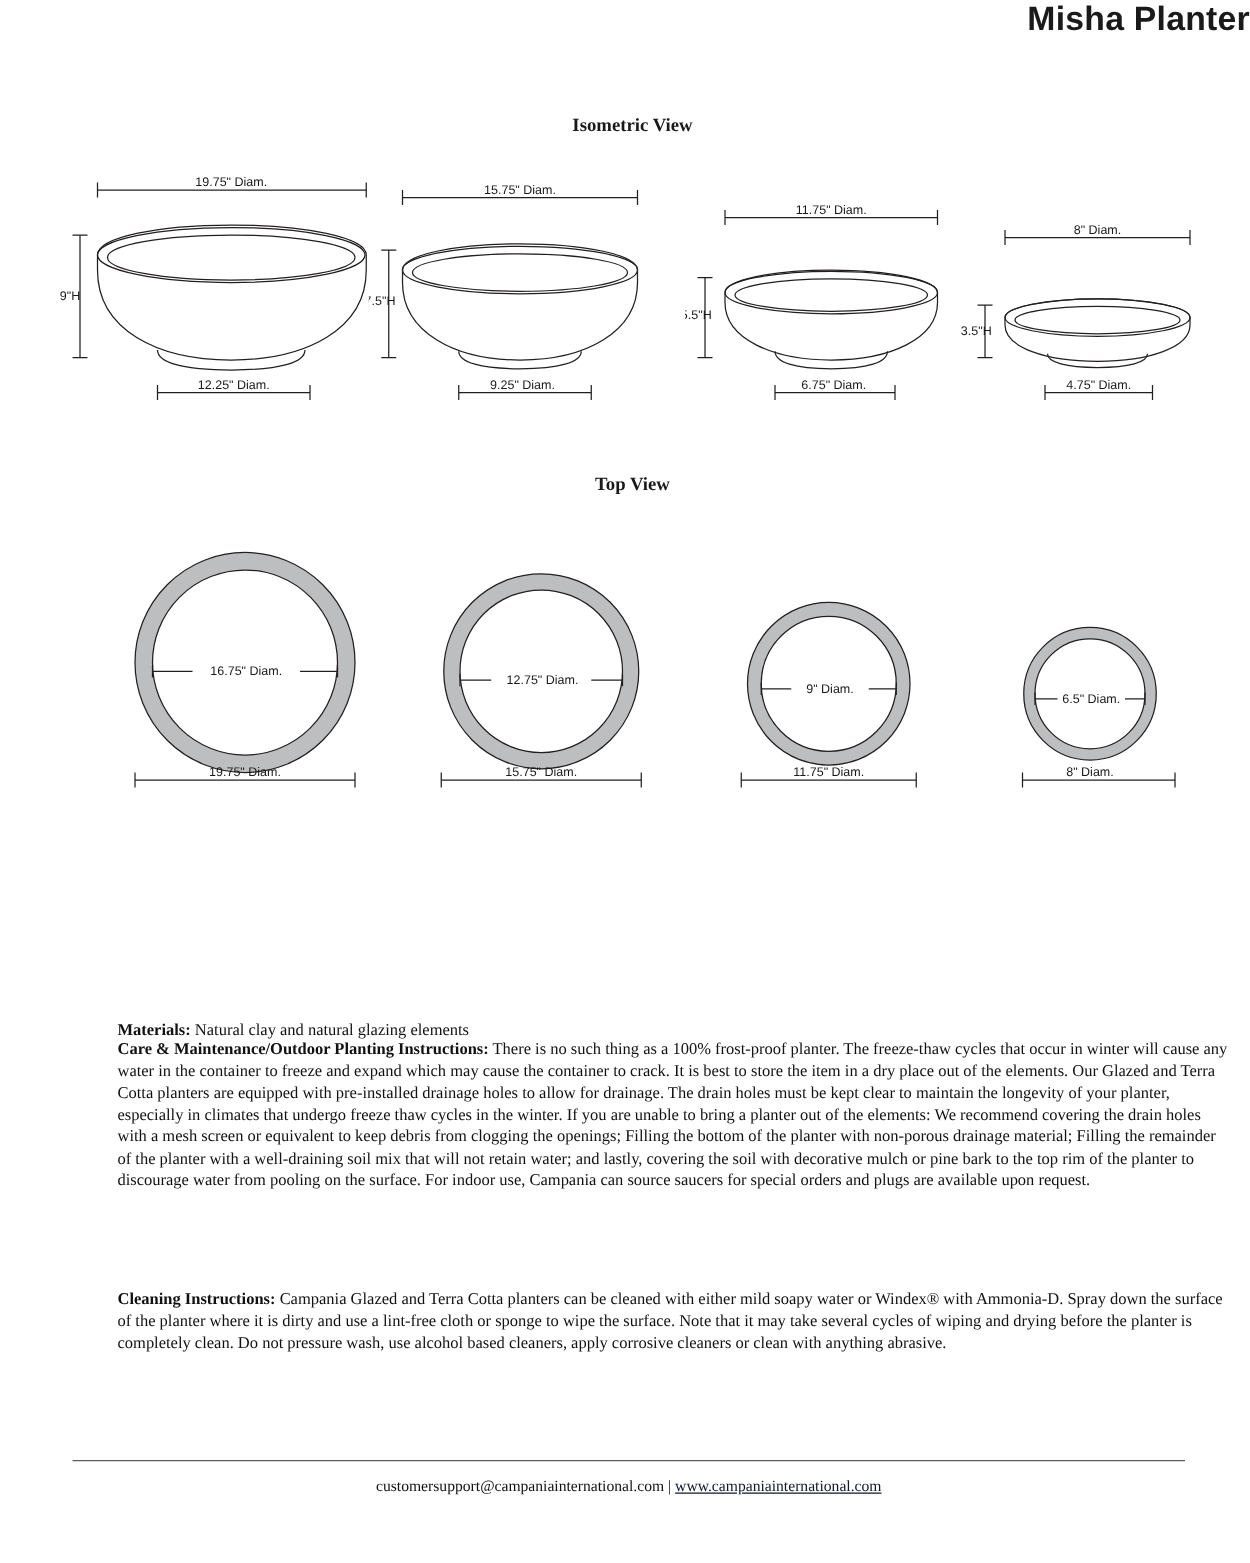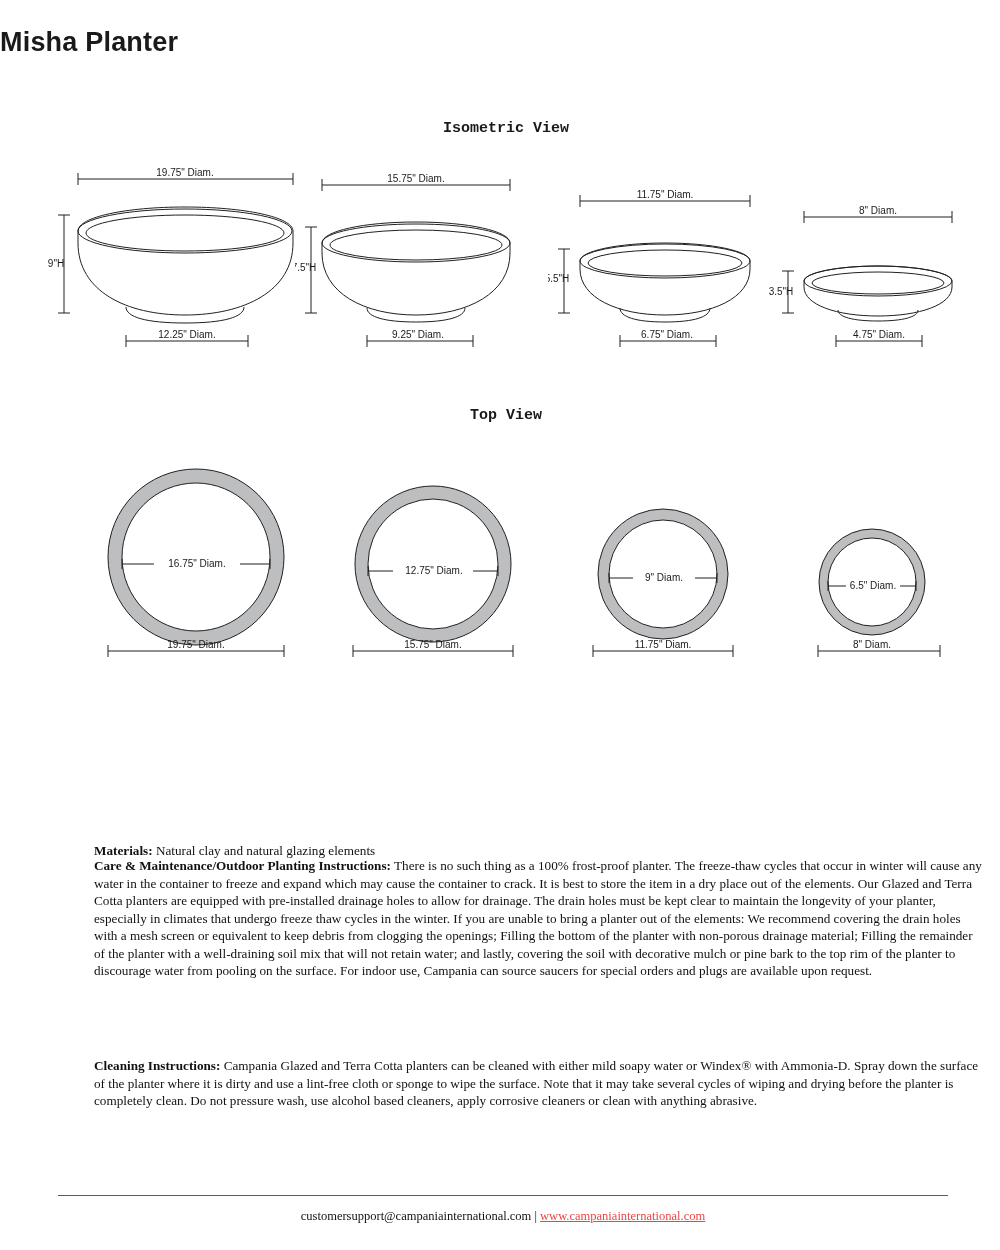"Misha Planter" .title { margin-top: 27px -> none; text-align: left -> right }
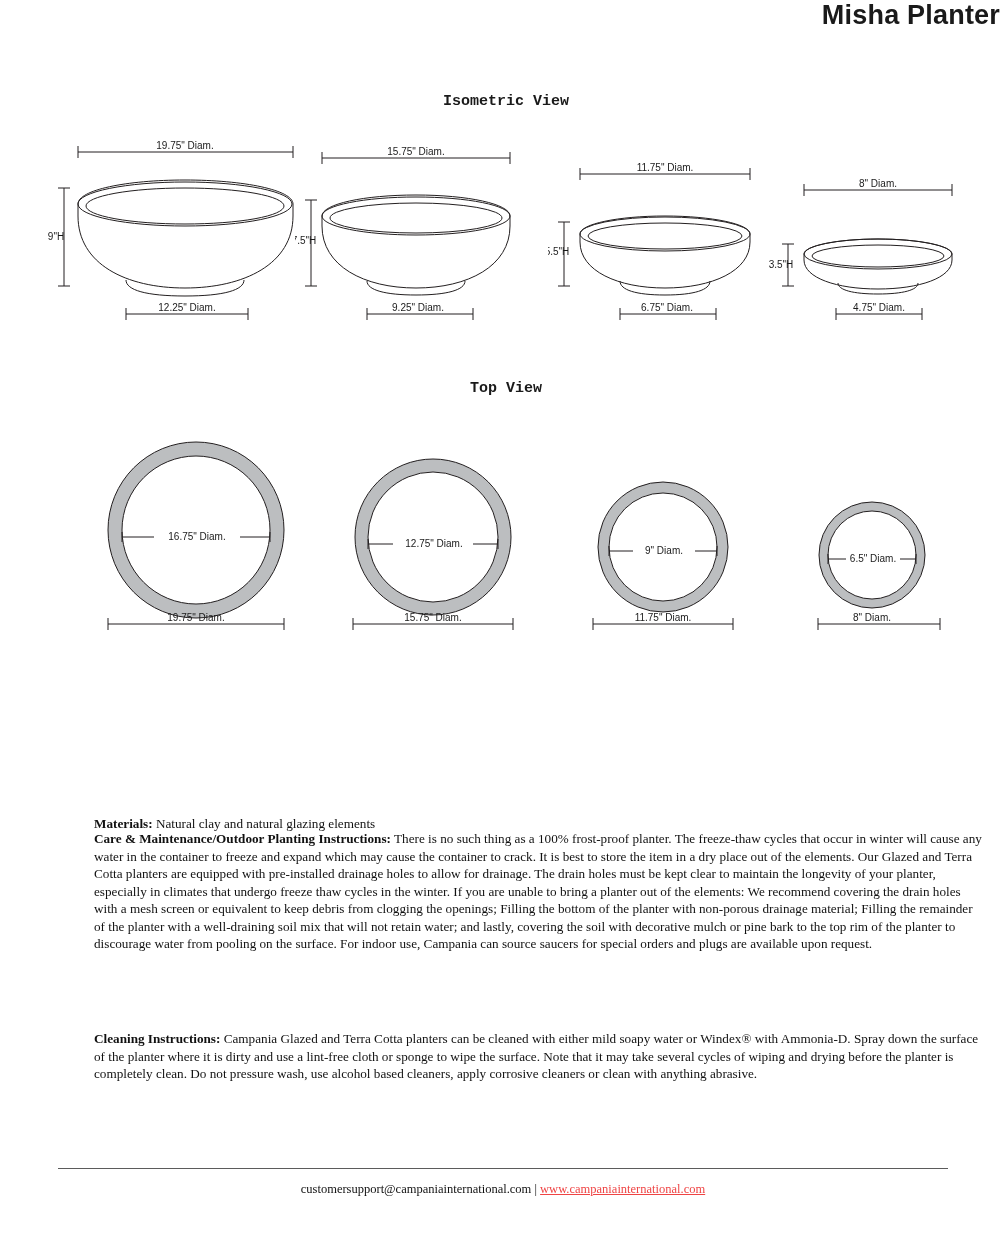"Isometric View" .section-heading { font-family: Liberation Mono, monospace -> Liberation Serif, serif }
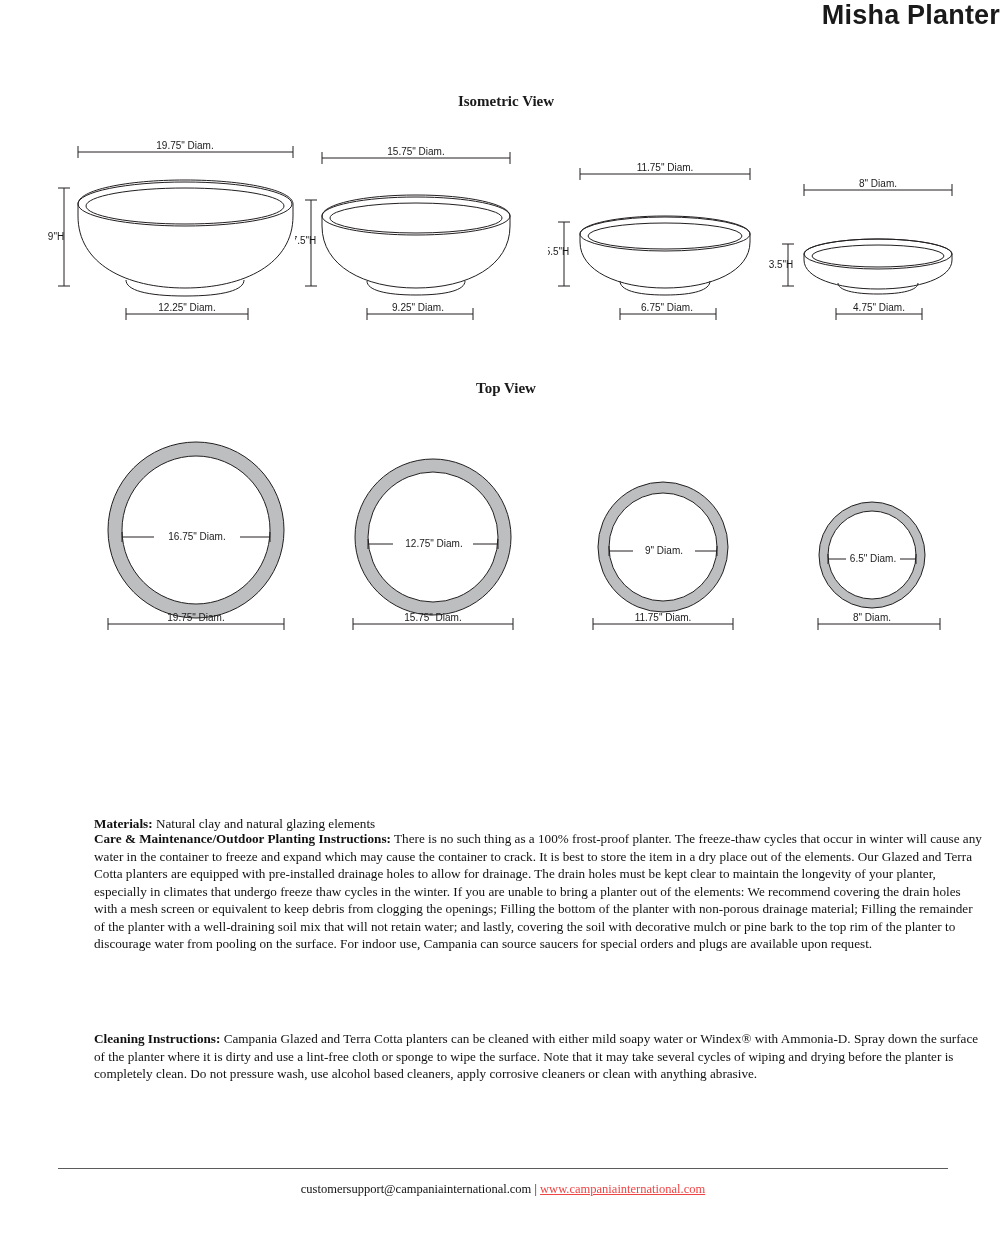"www.campaniainternational.com" .footer a { color: #ef4444 -> #0f172a }
